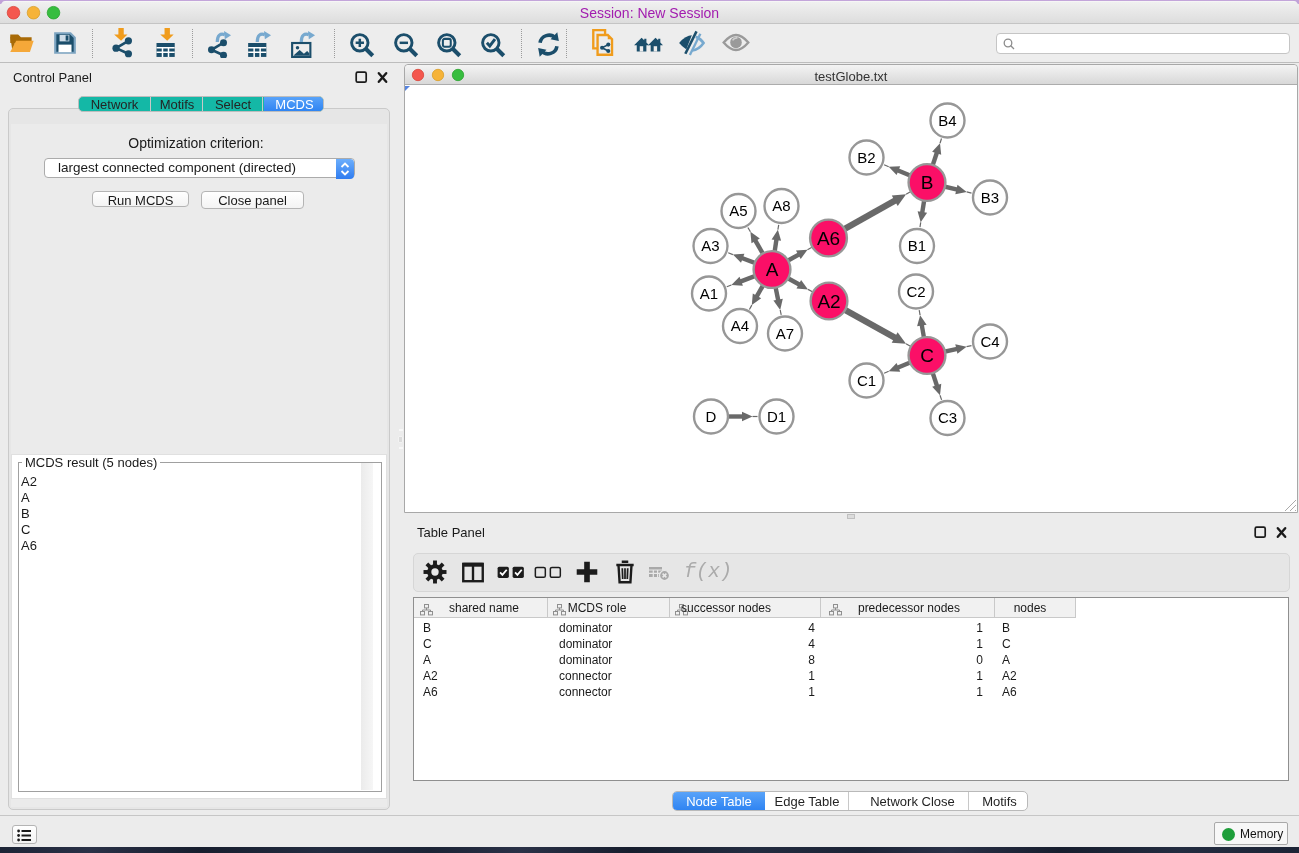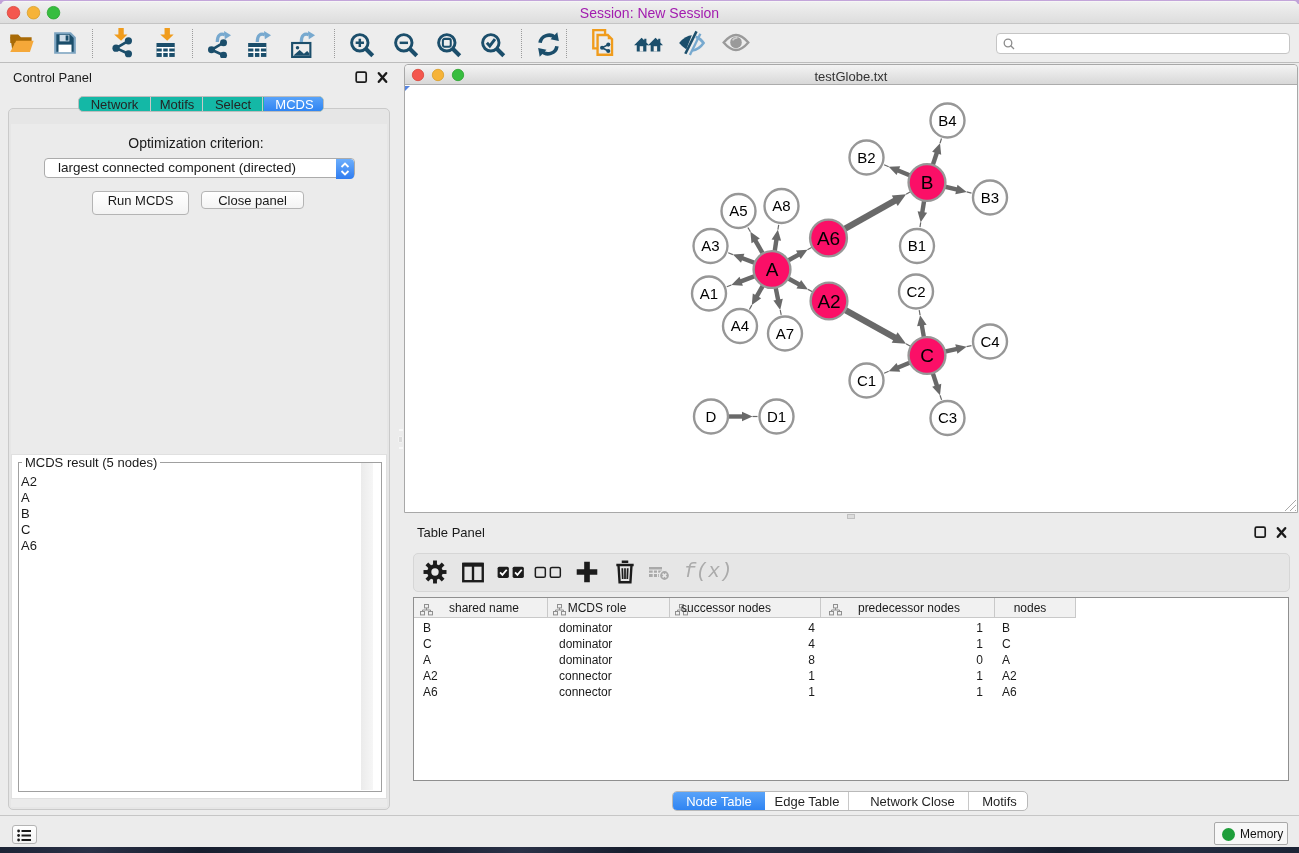"Run MCDS" div.btn { height: 24px -> 16px }
